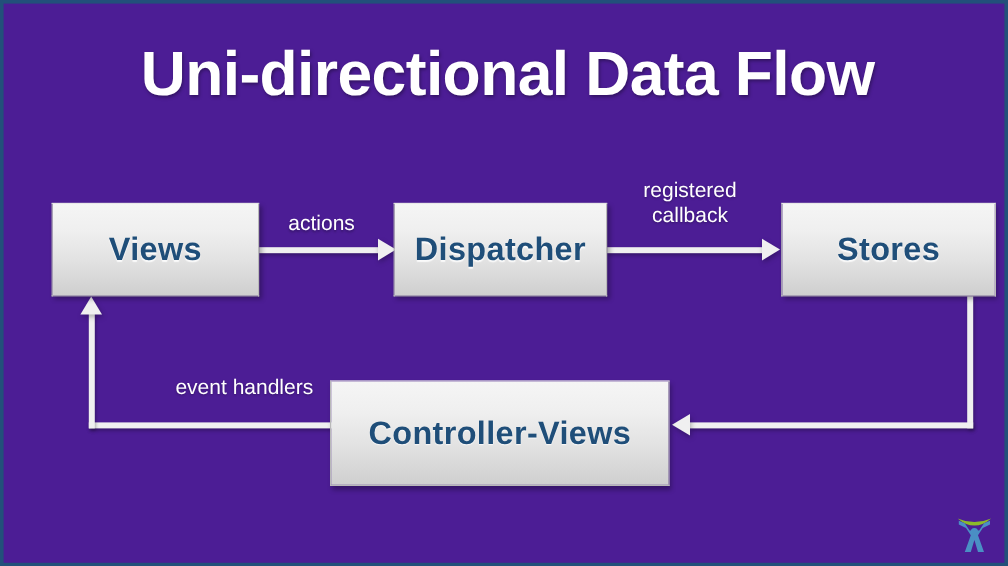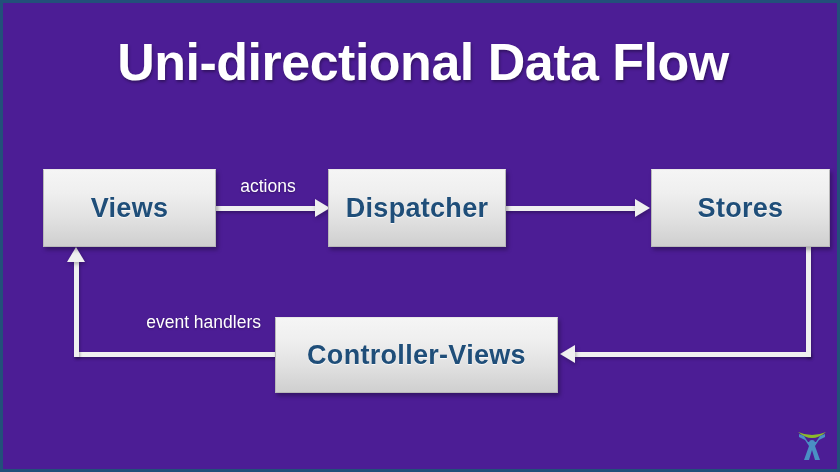"registered" div.elabel { html: none -> <div>registered callback</div> }
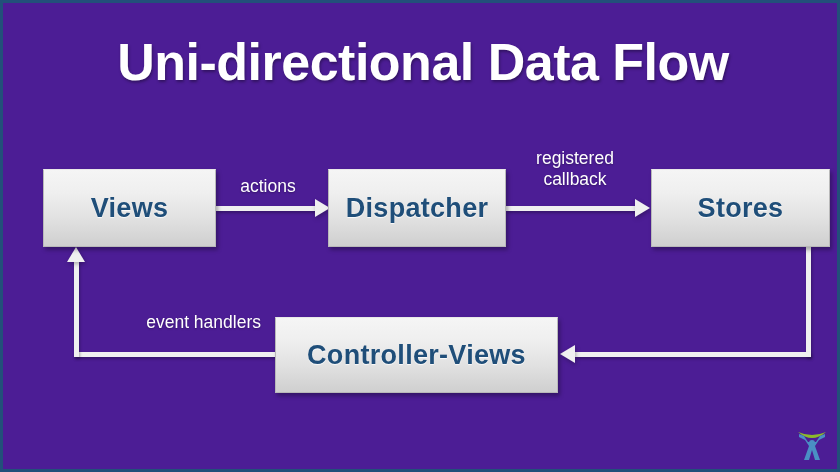"Controller-Views" #node-controller { height: 76px -> 88px }
